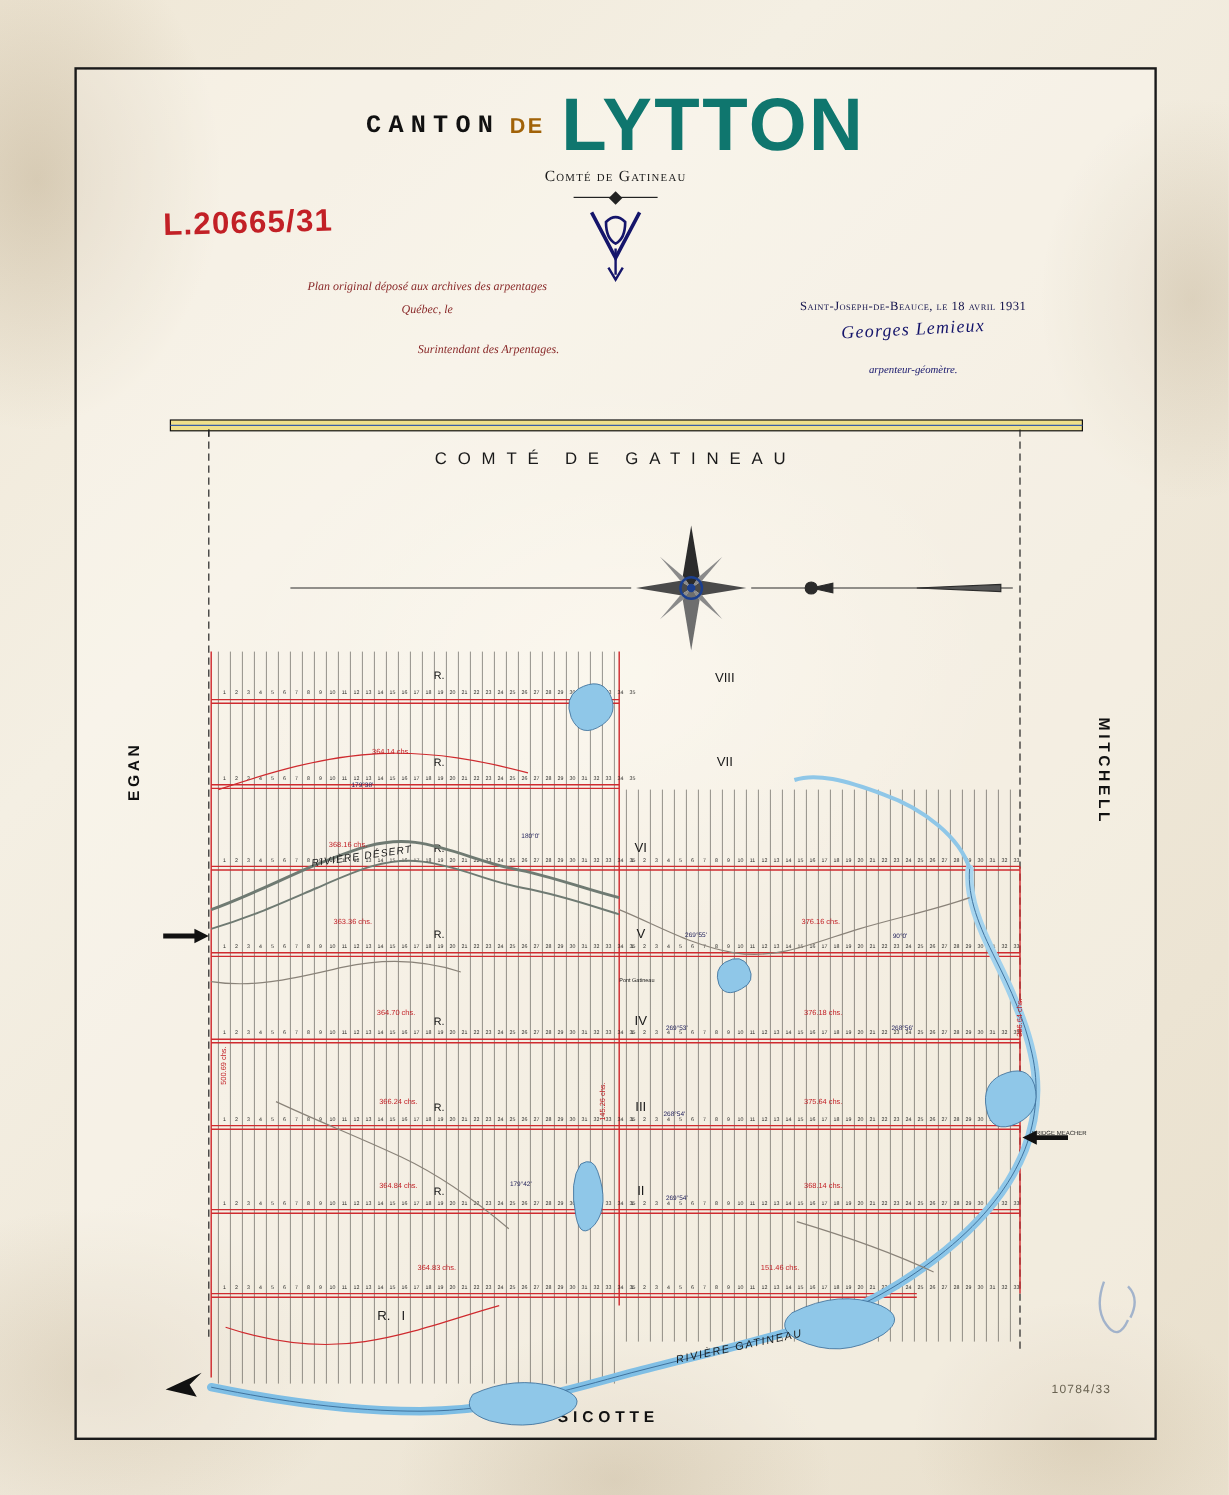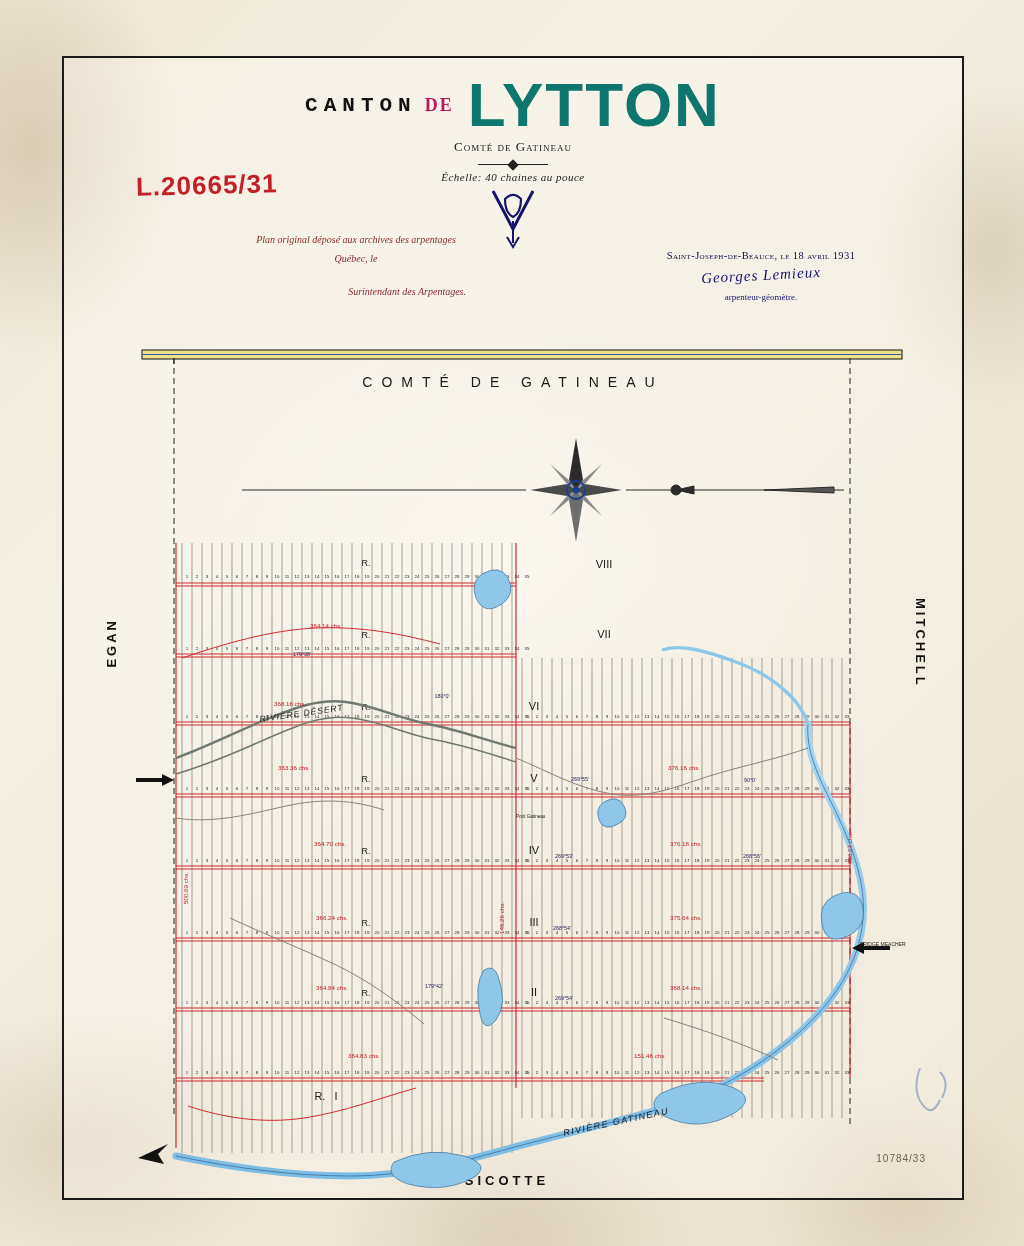"DE" .t-de { color: #be185d -> #a16207; font-family: Liberation Serif, serif -> Liberation Sans, sans-serif }
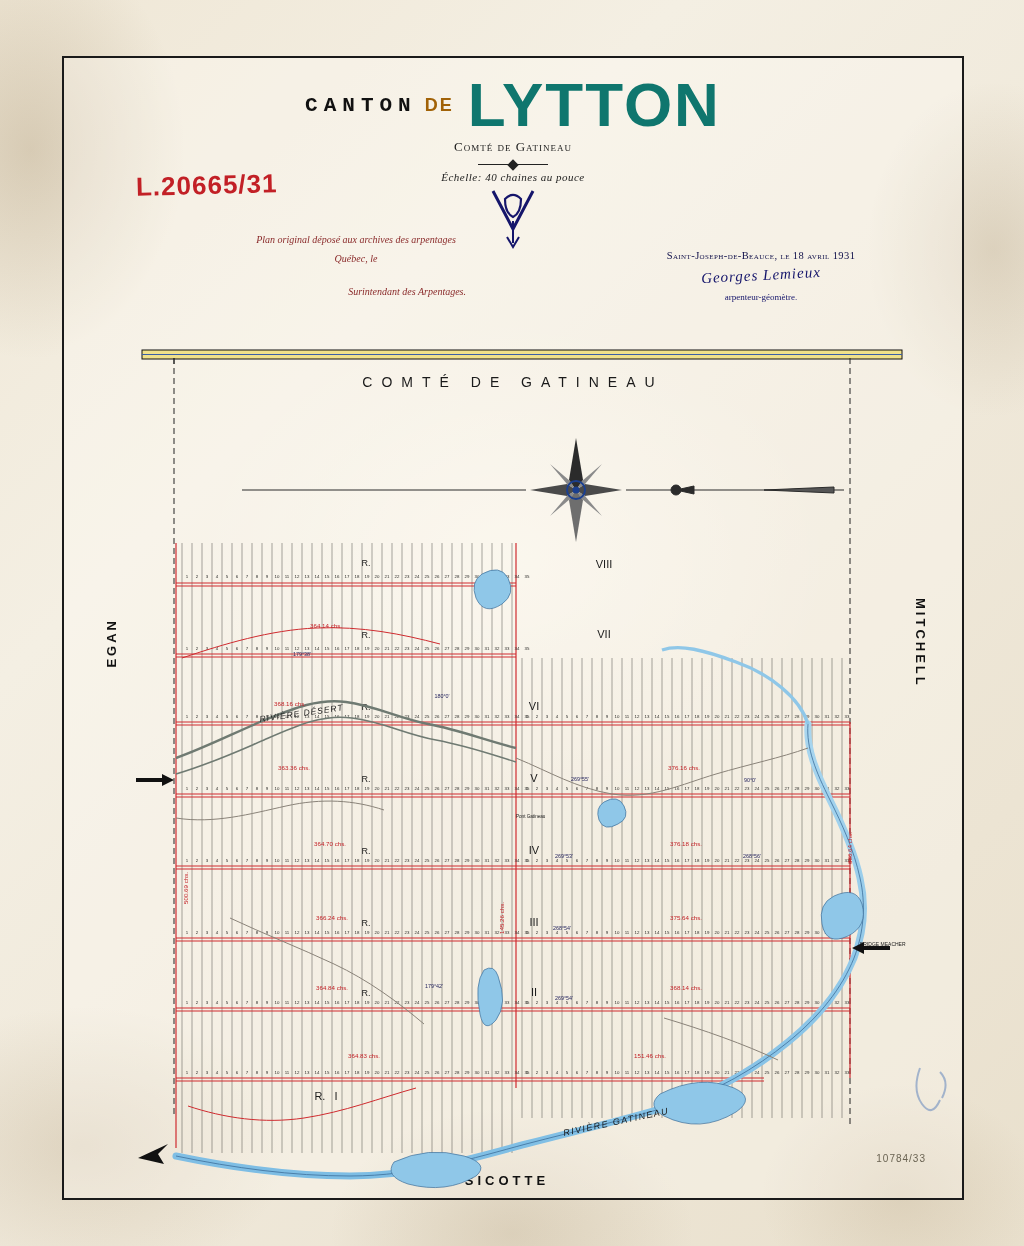"Échelle: 40 chaines au pouce" div.t-echelle { html: <div>Échelle: 40 chaines au pouce</div> -> none }
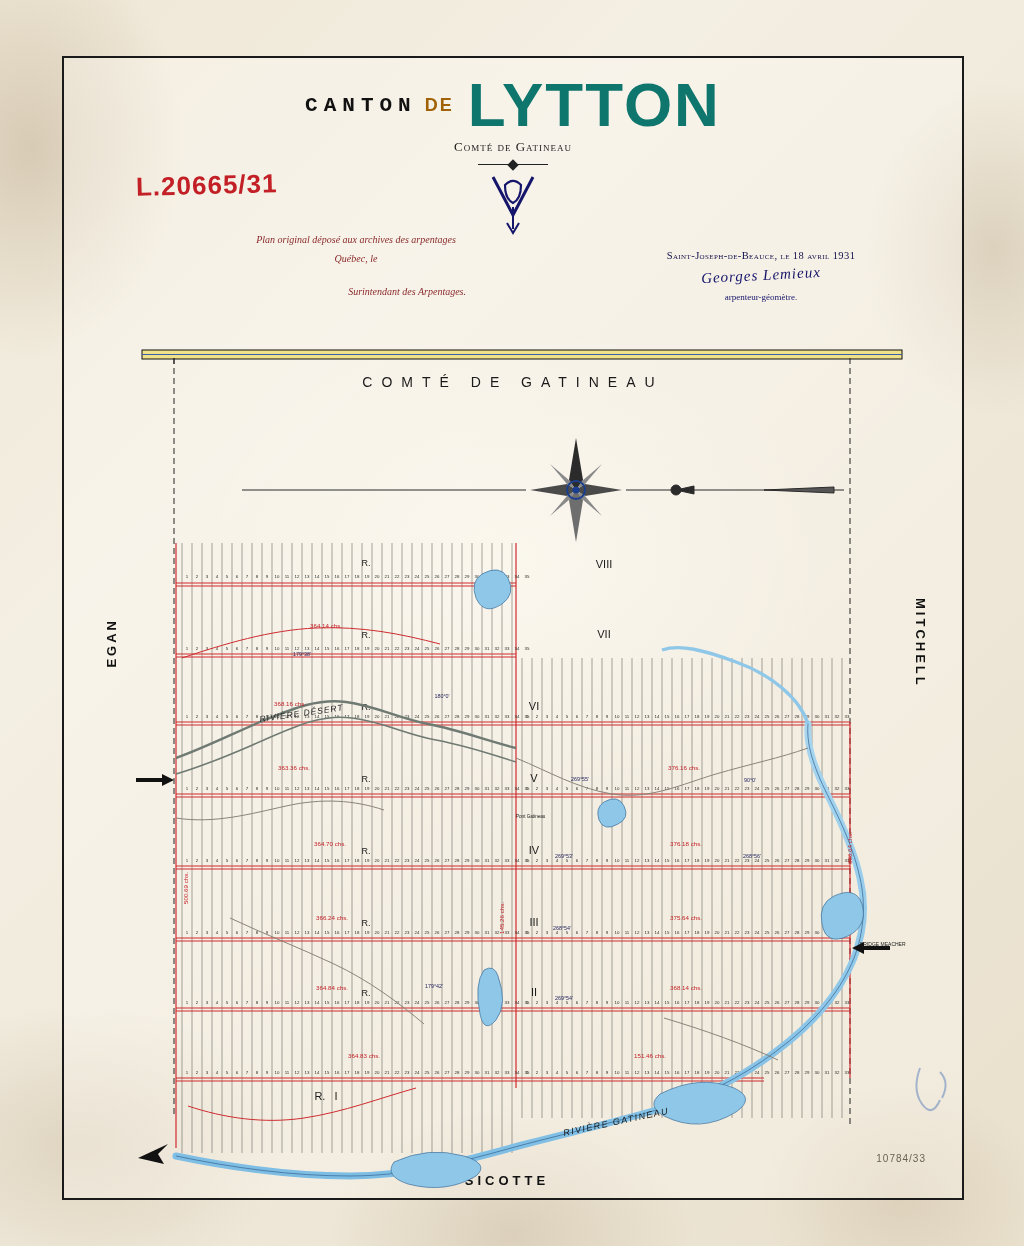"arpenteur-géomètre." .signblock .role { font-style: none -> italic; margin-top: 8px -> 19px }
